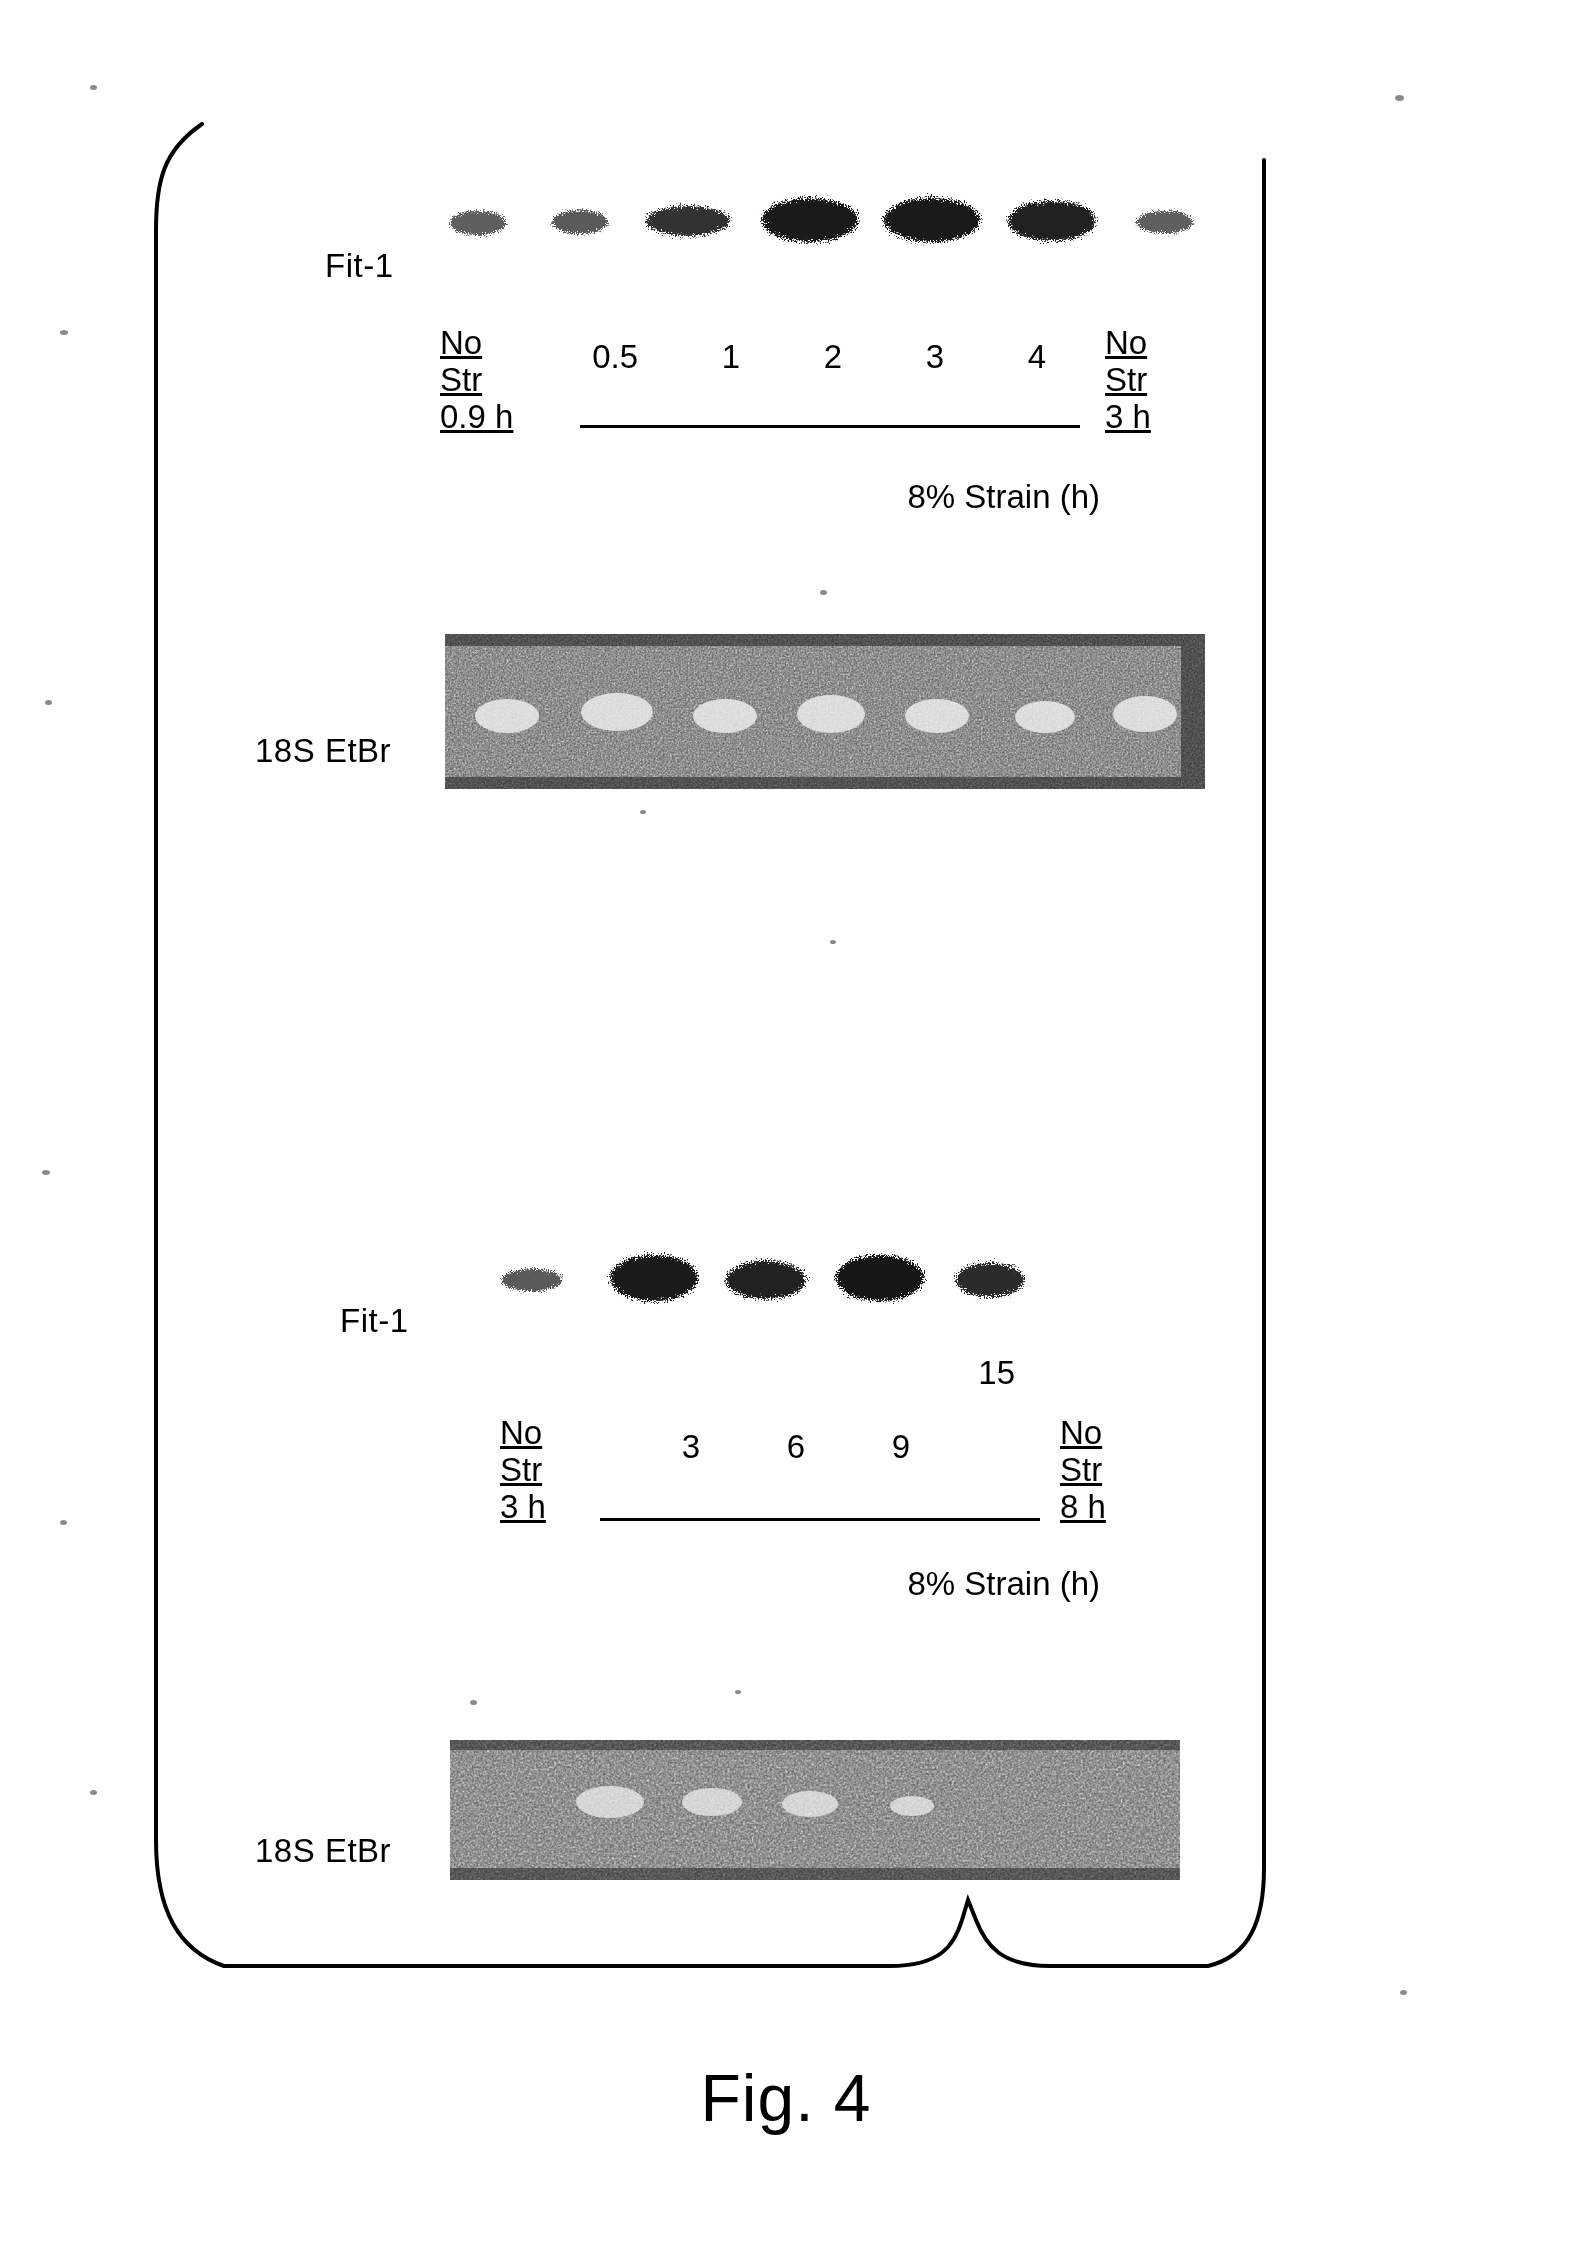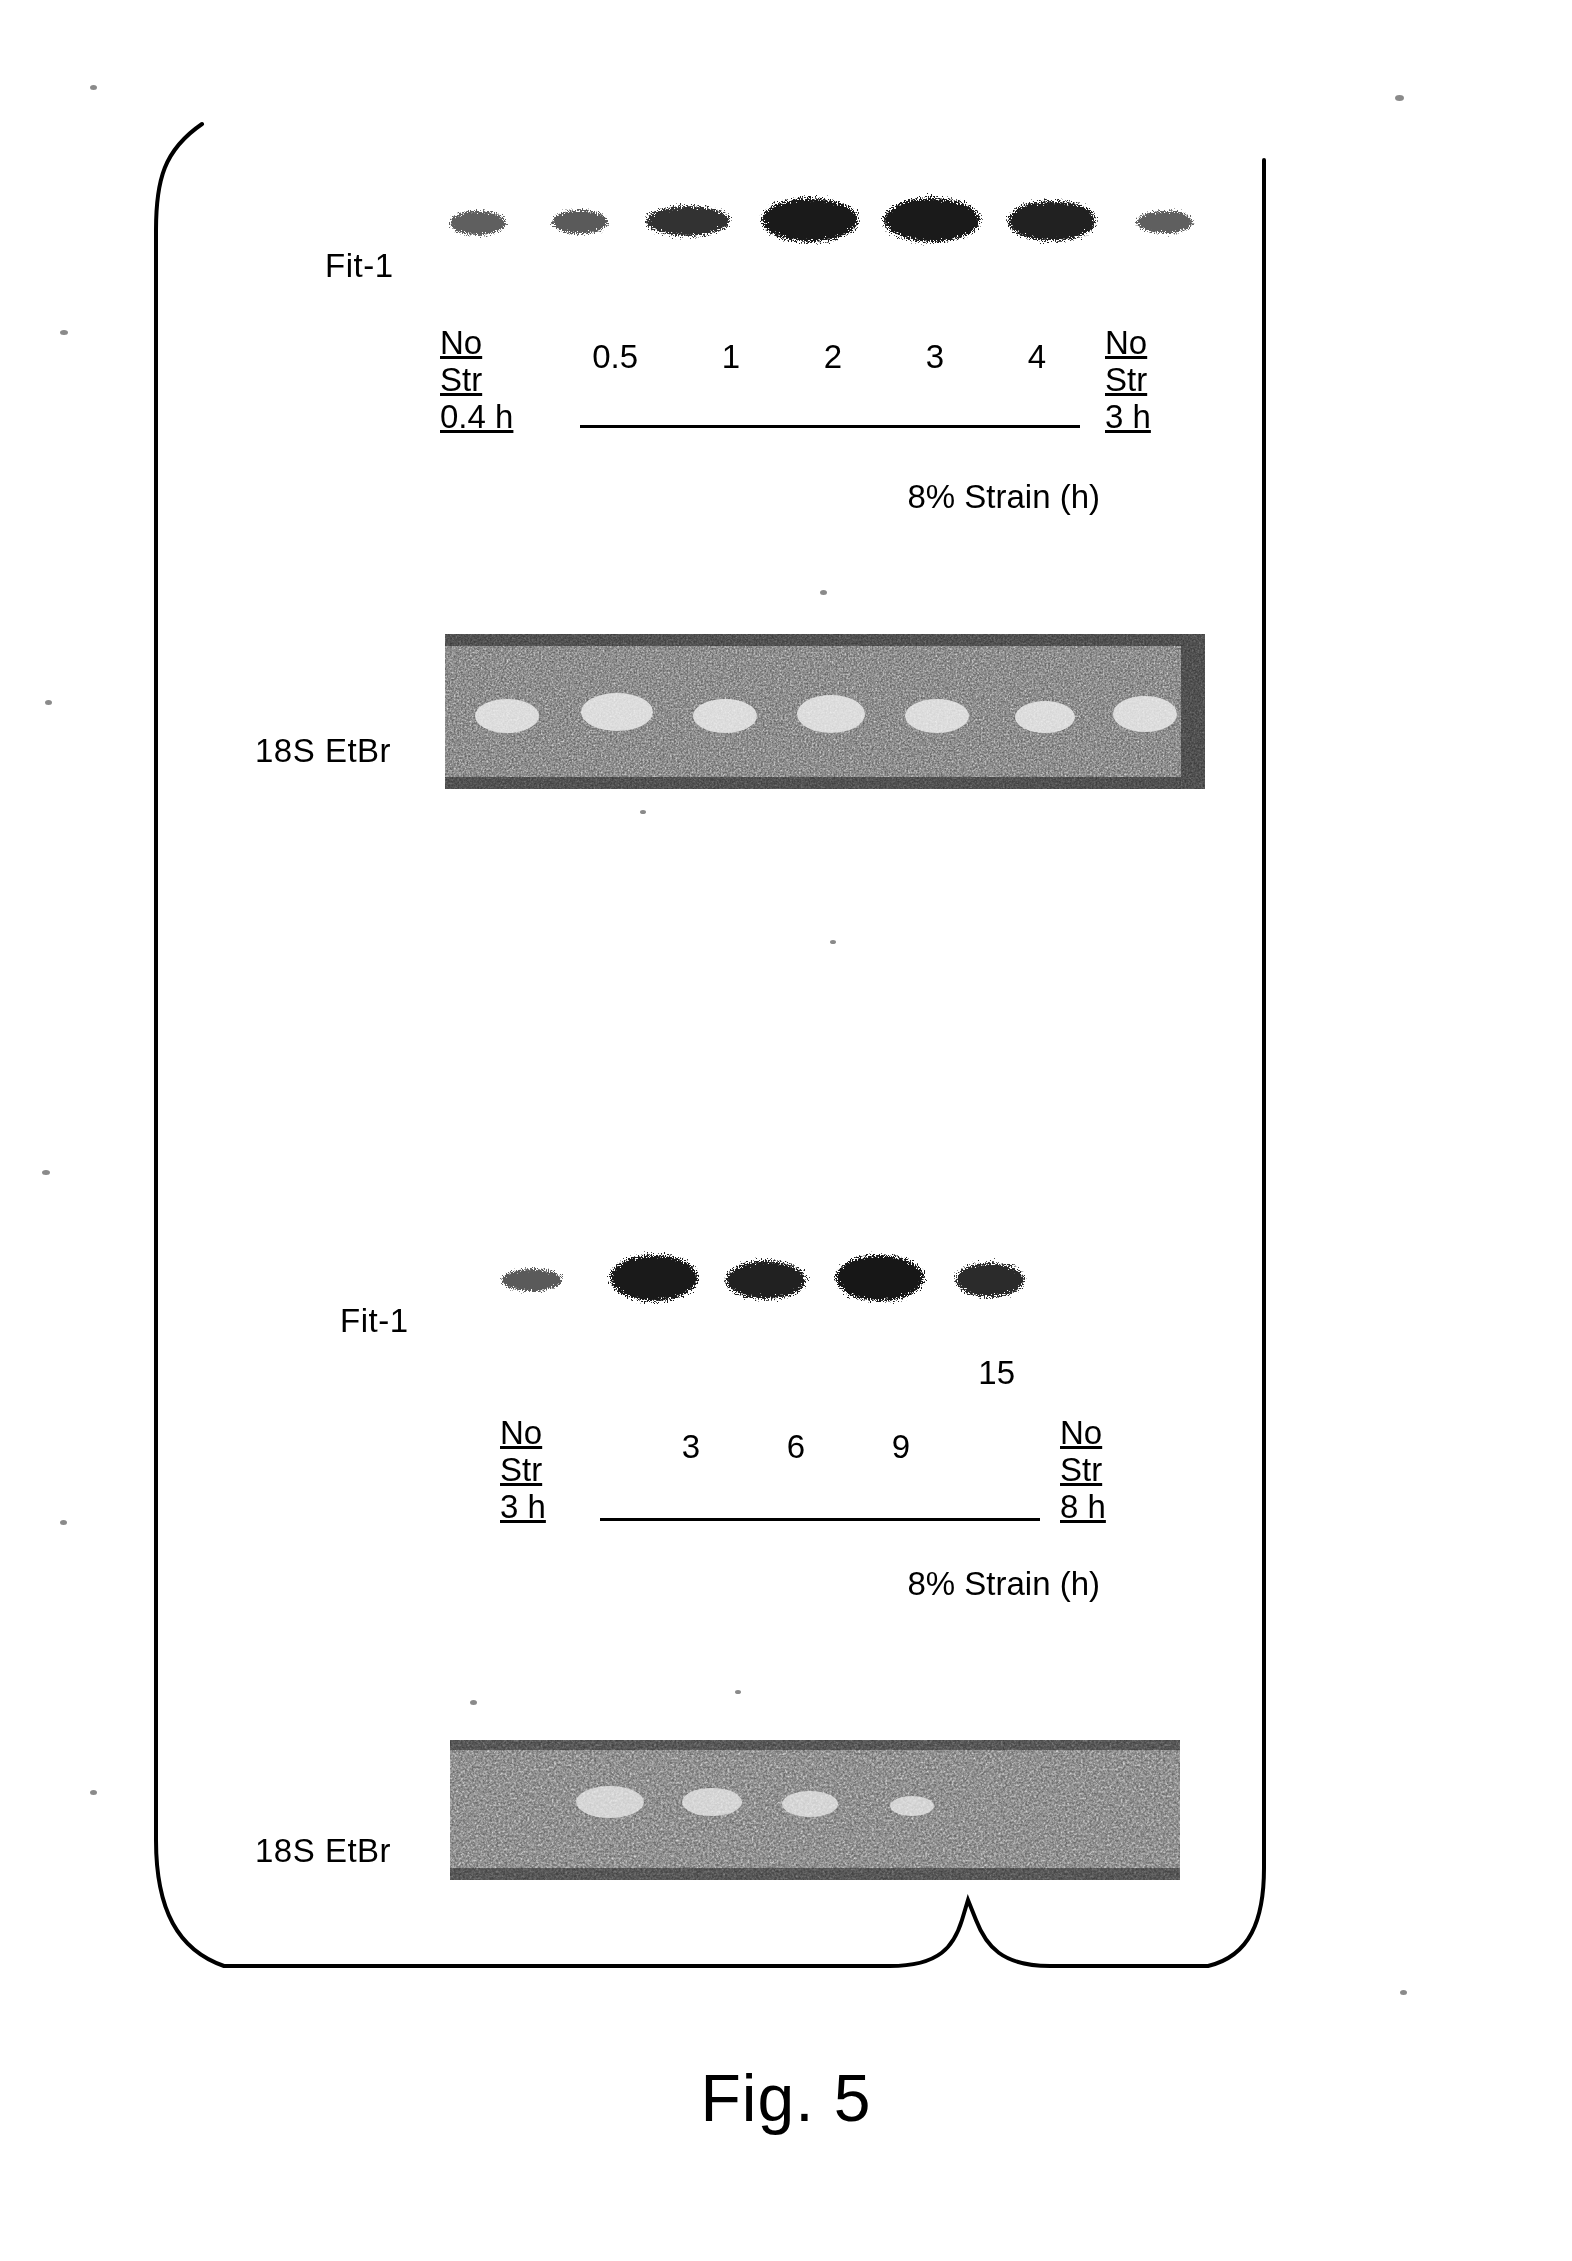"0.4 h" div { text: 0.4 -> 0.9 }
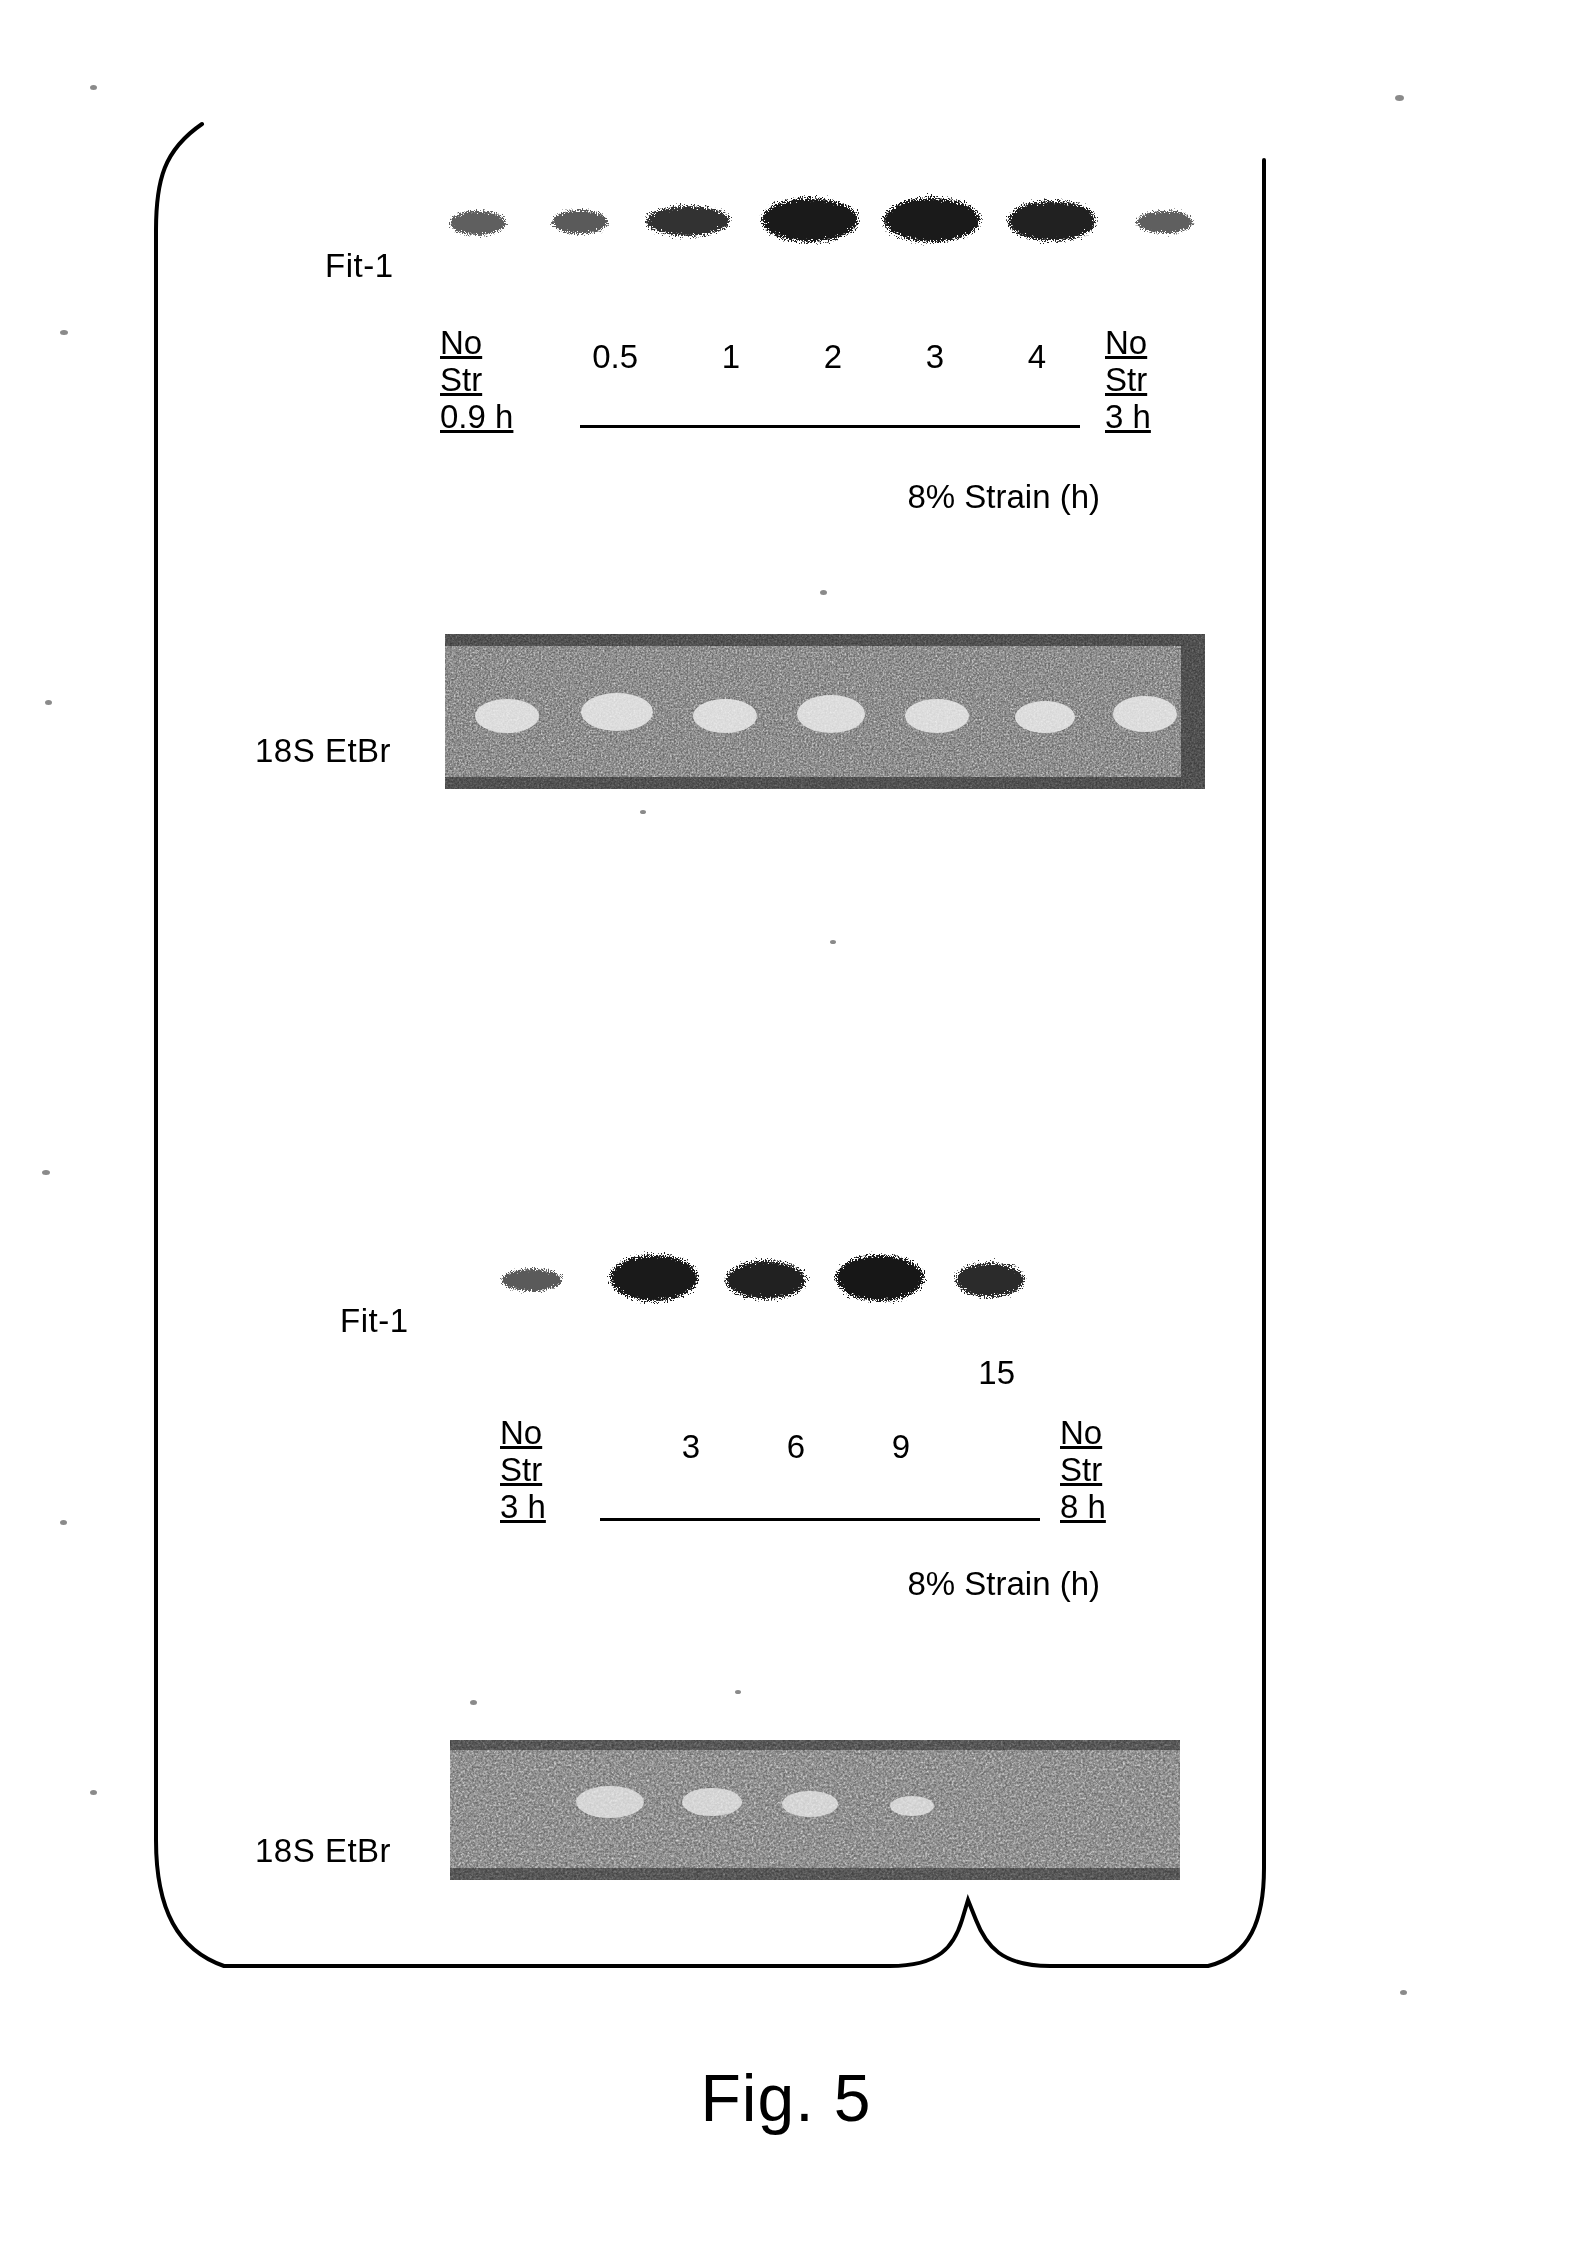"Fig. 5" div.fig-caption { text: 5 -> 4 }
